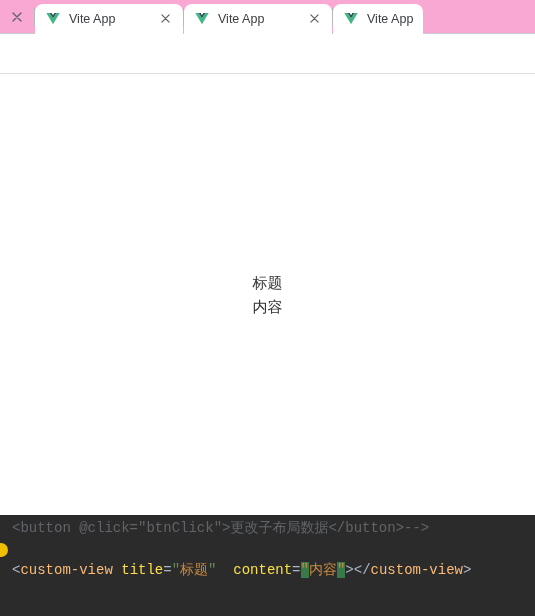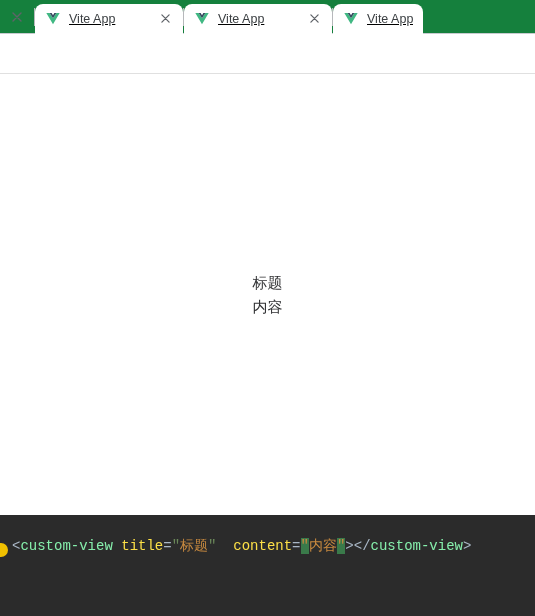"Vite App" .tabs { background: #15803d -> #f9a8d4; text-decoration: underline -> none }
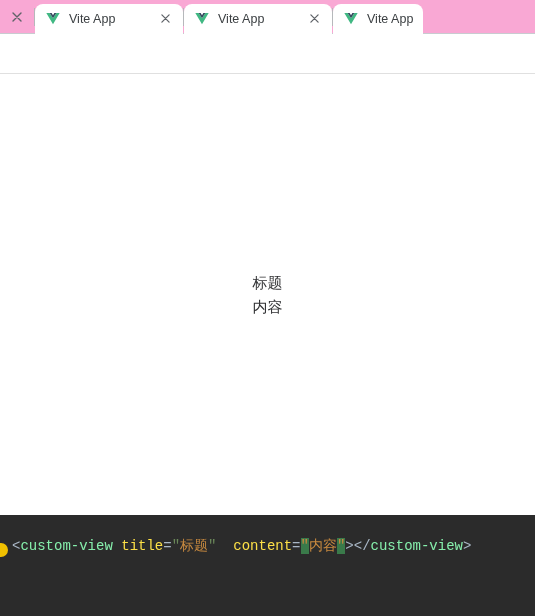"<button" div.editor-line { html: none -> <div>&lt;button @click="btnClick"&gt;更改子布局数据&lt;/button&gt;--&gt;</div> }
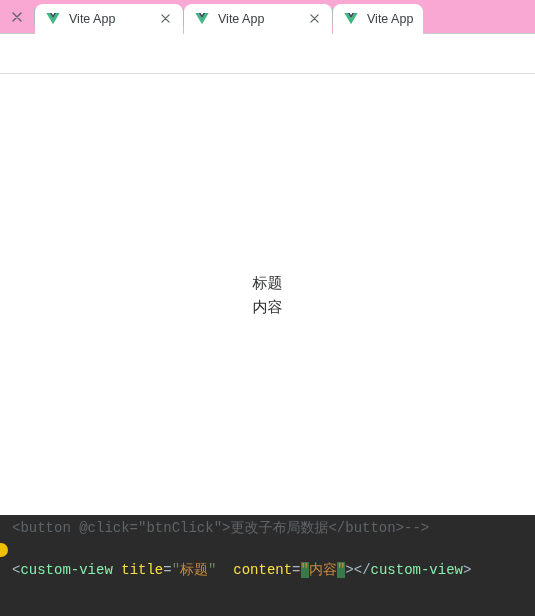"custom-view" .t-tag { color: #86efac -> #fdba74 }
